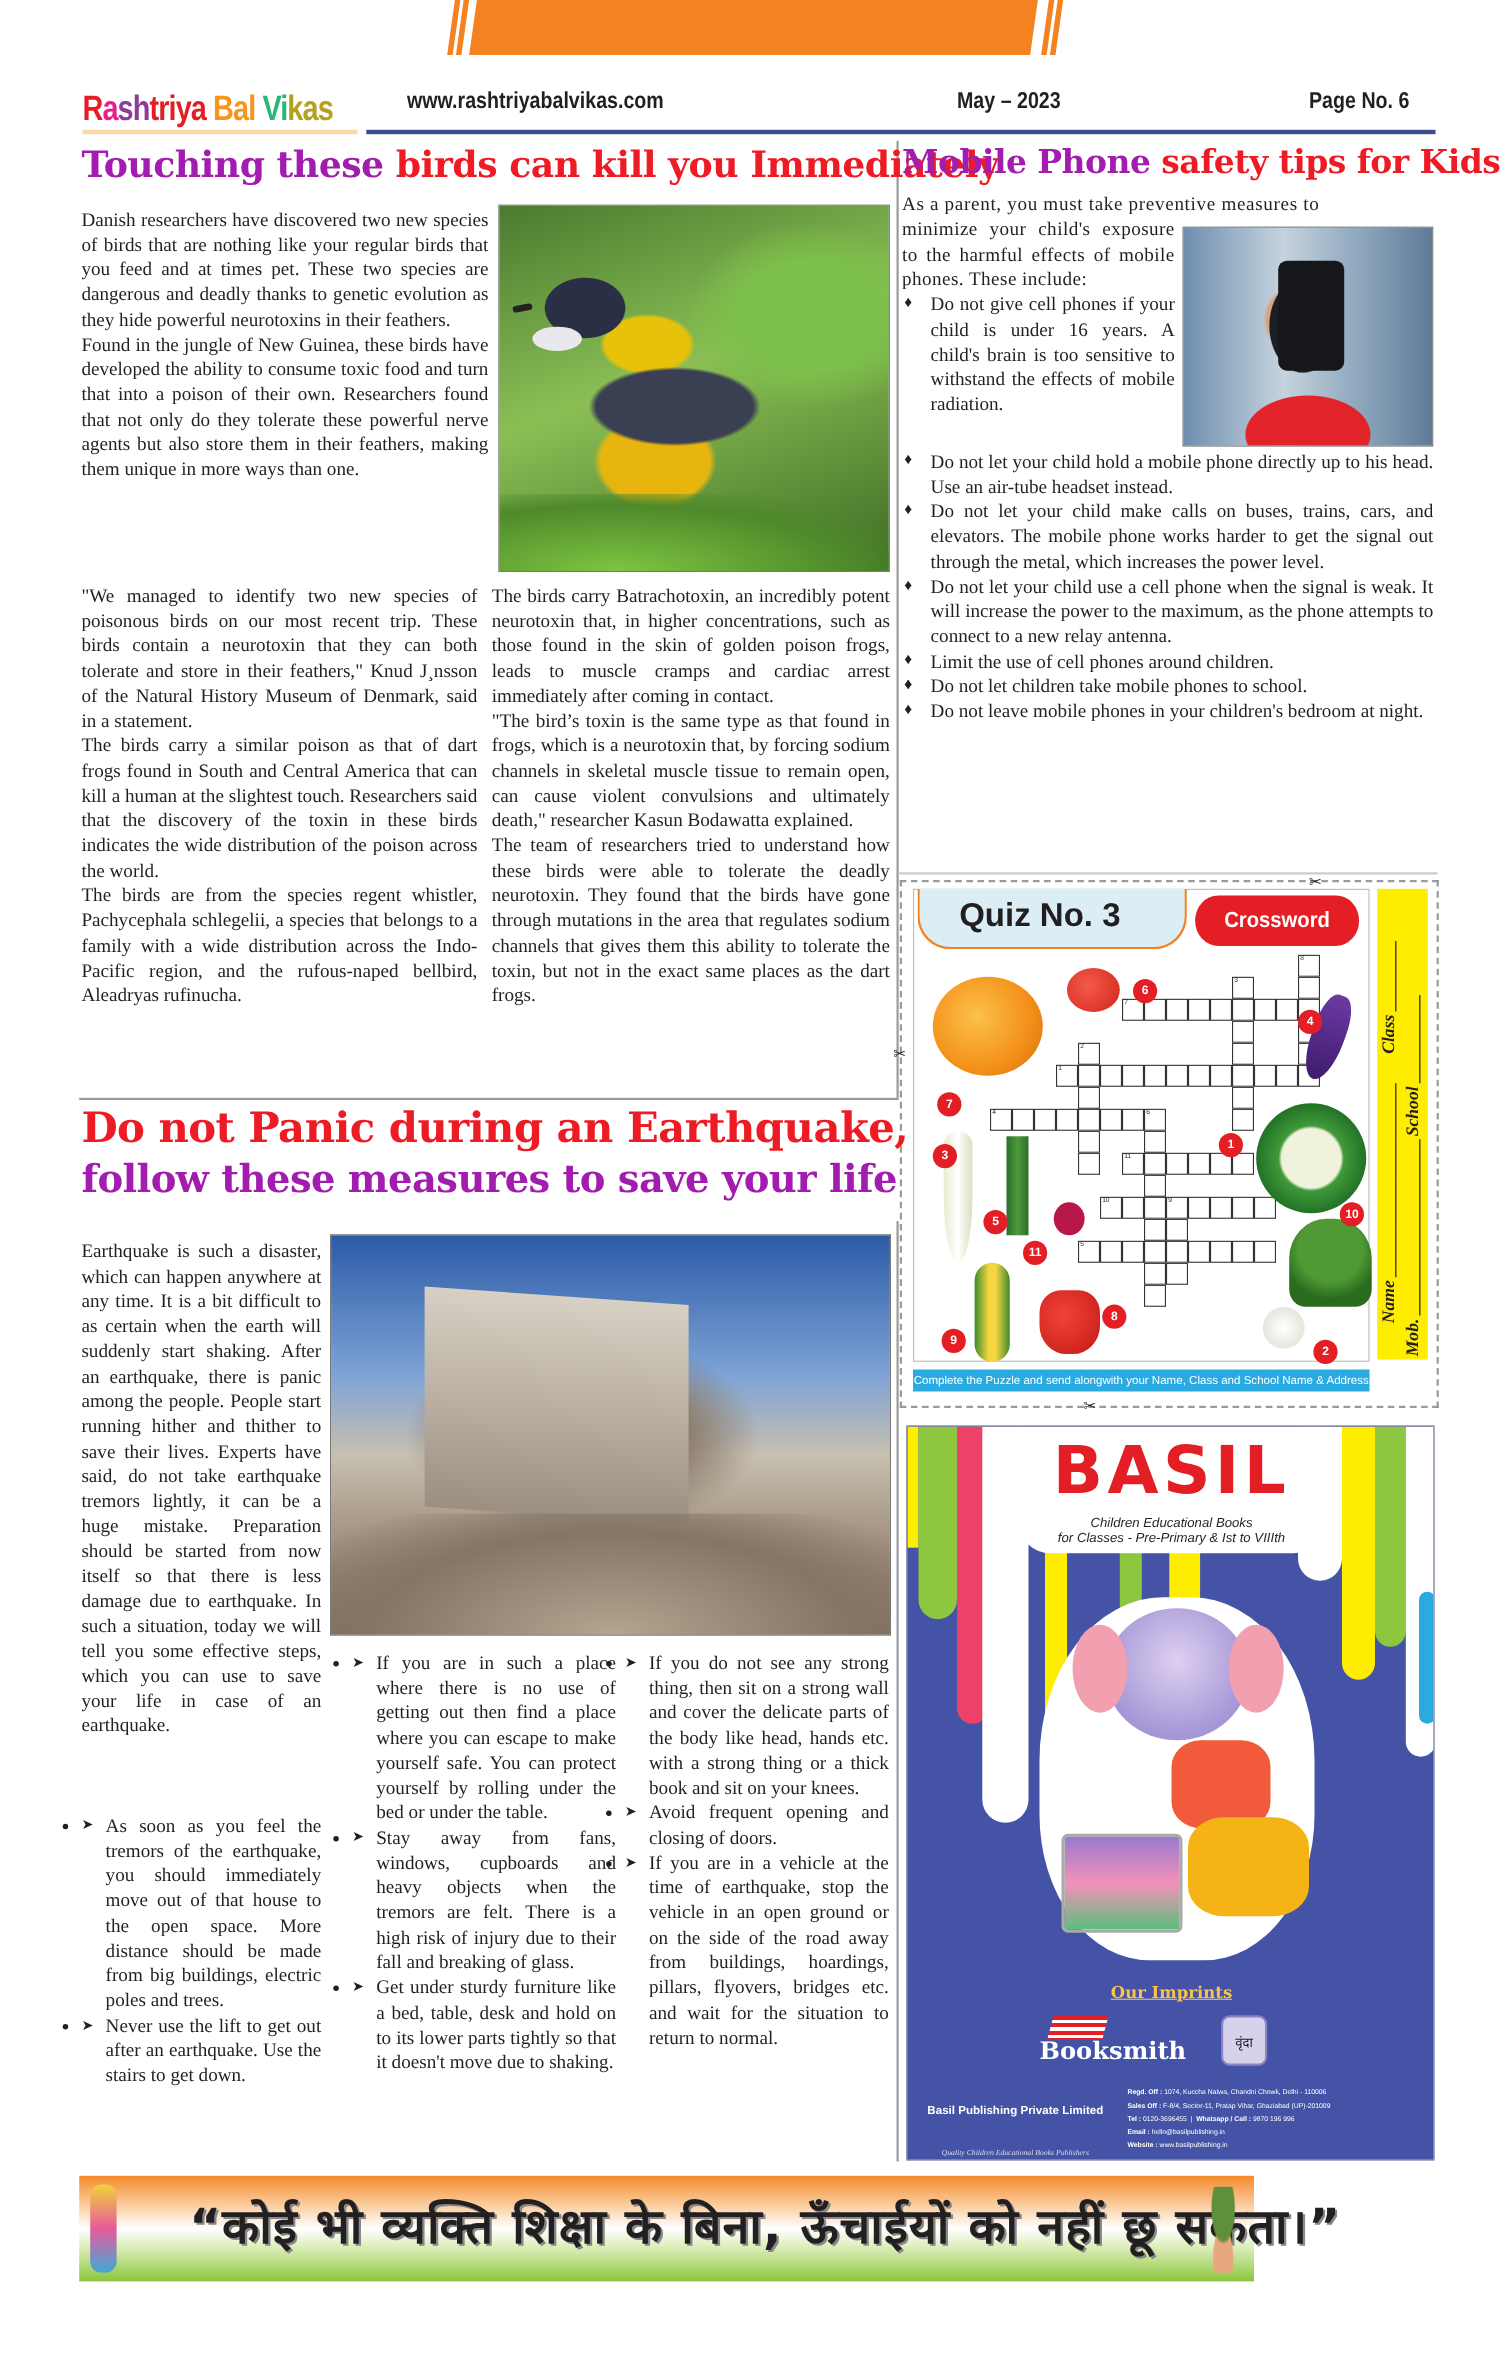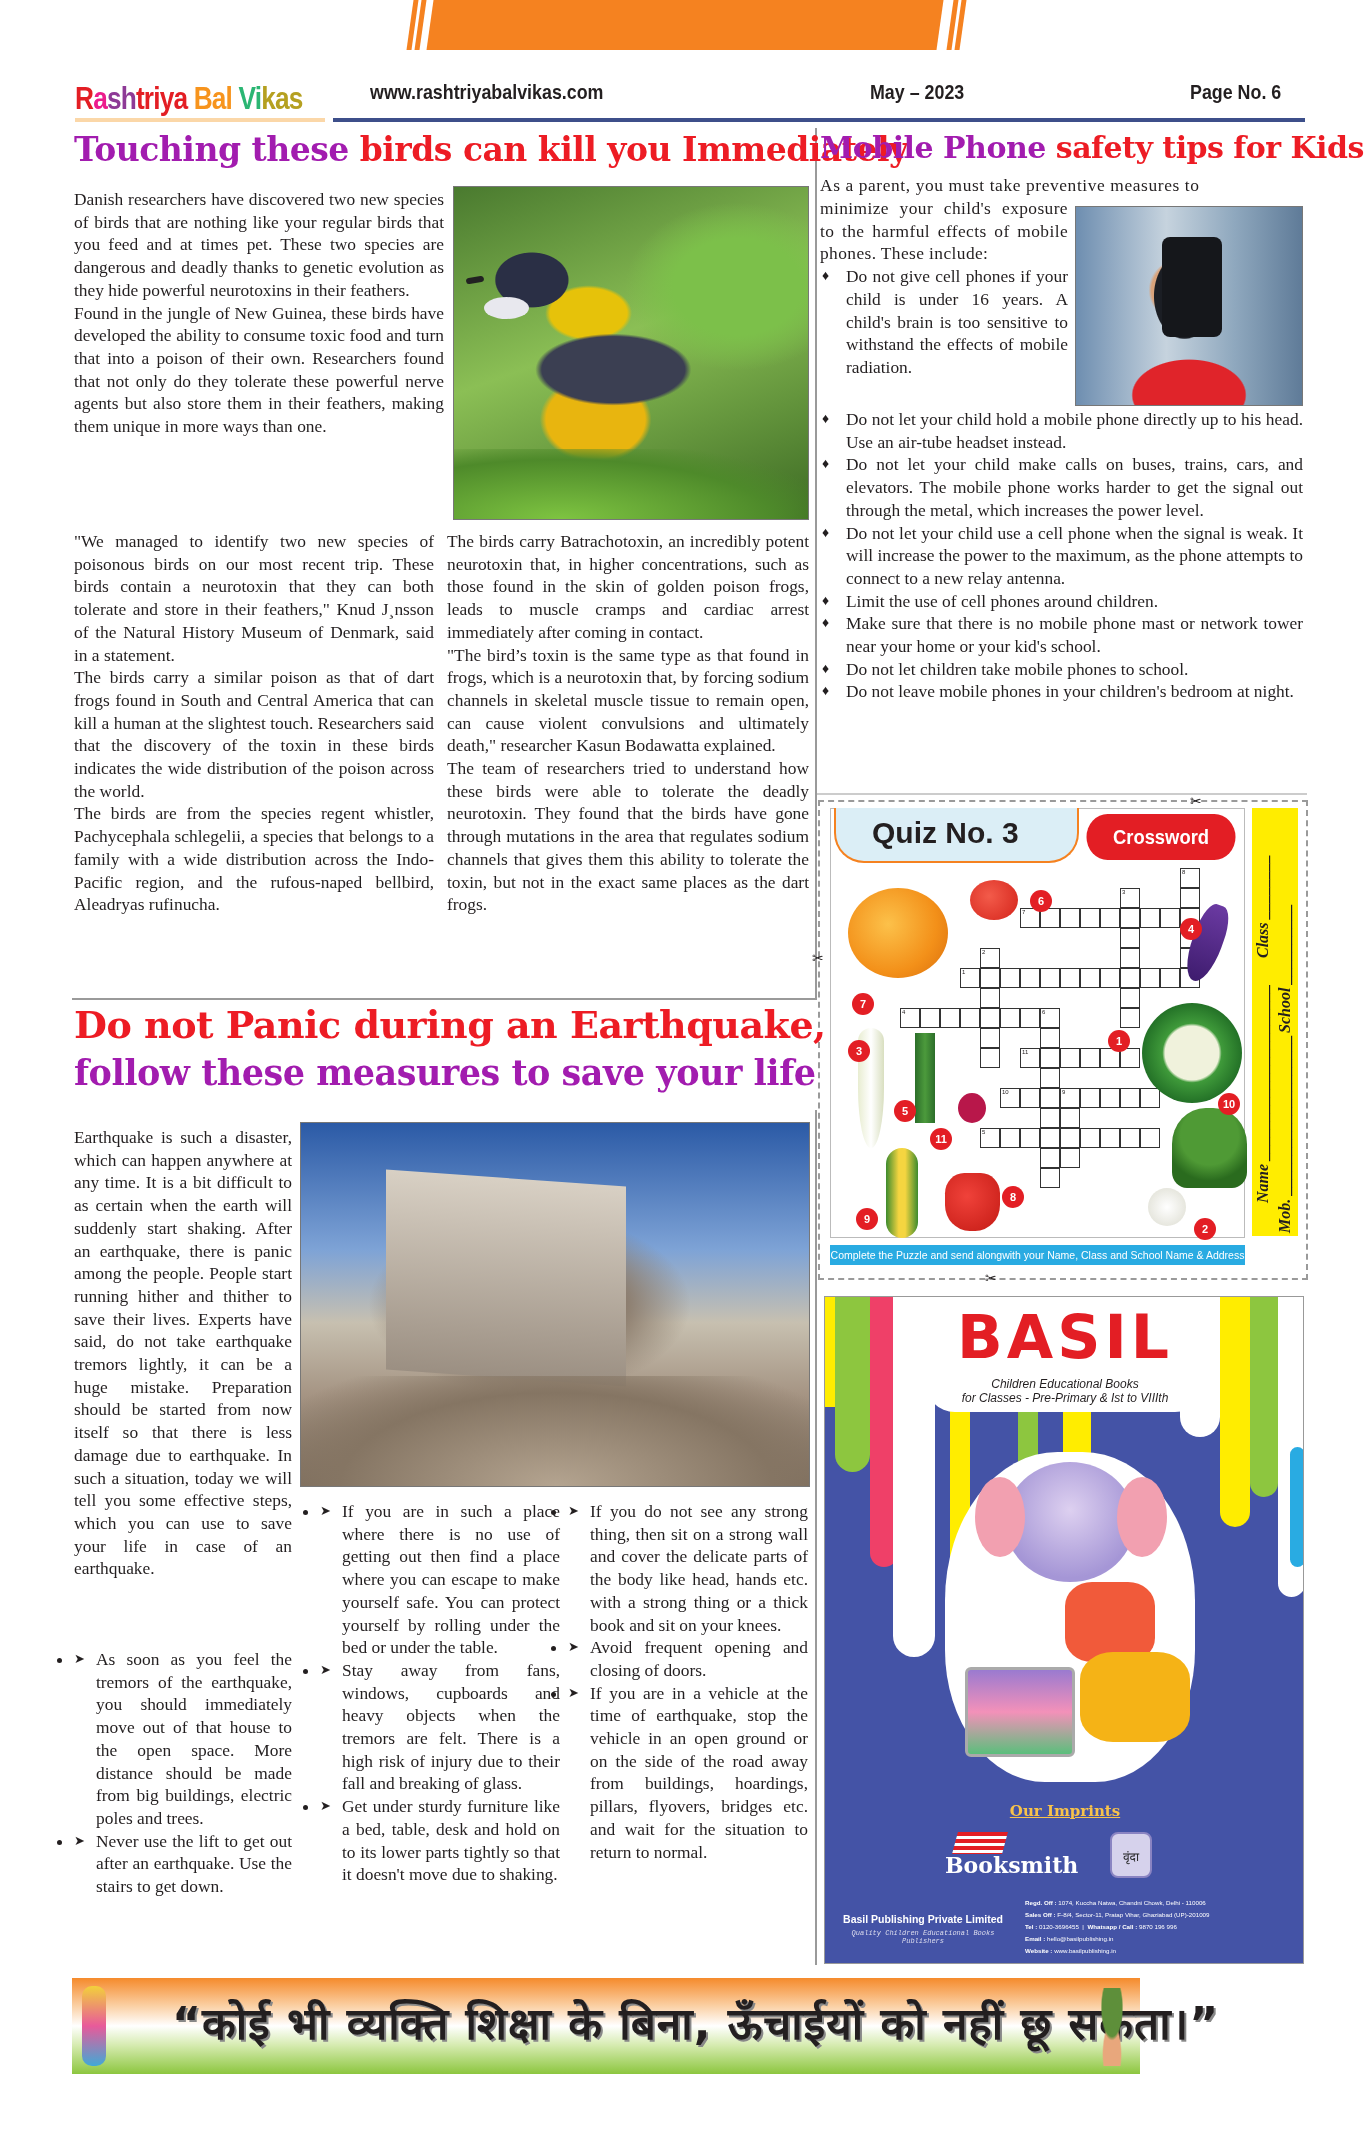"Make sure that there is" span { html: <span>Make sure that there is no mobile phone mast or network tower near your home or your kid's school.</span> -> none }
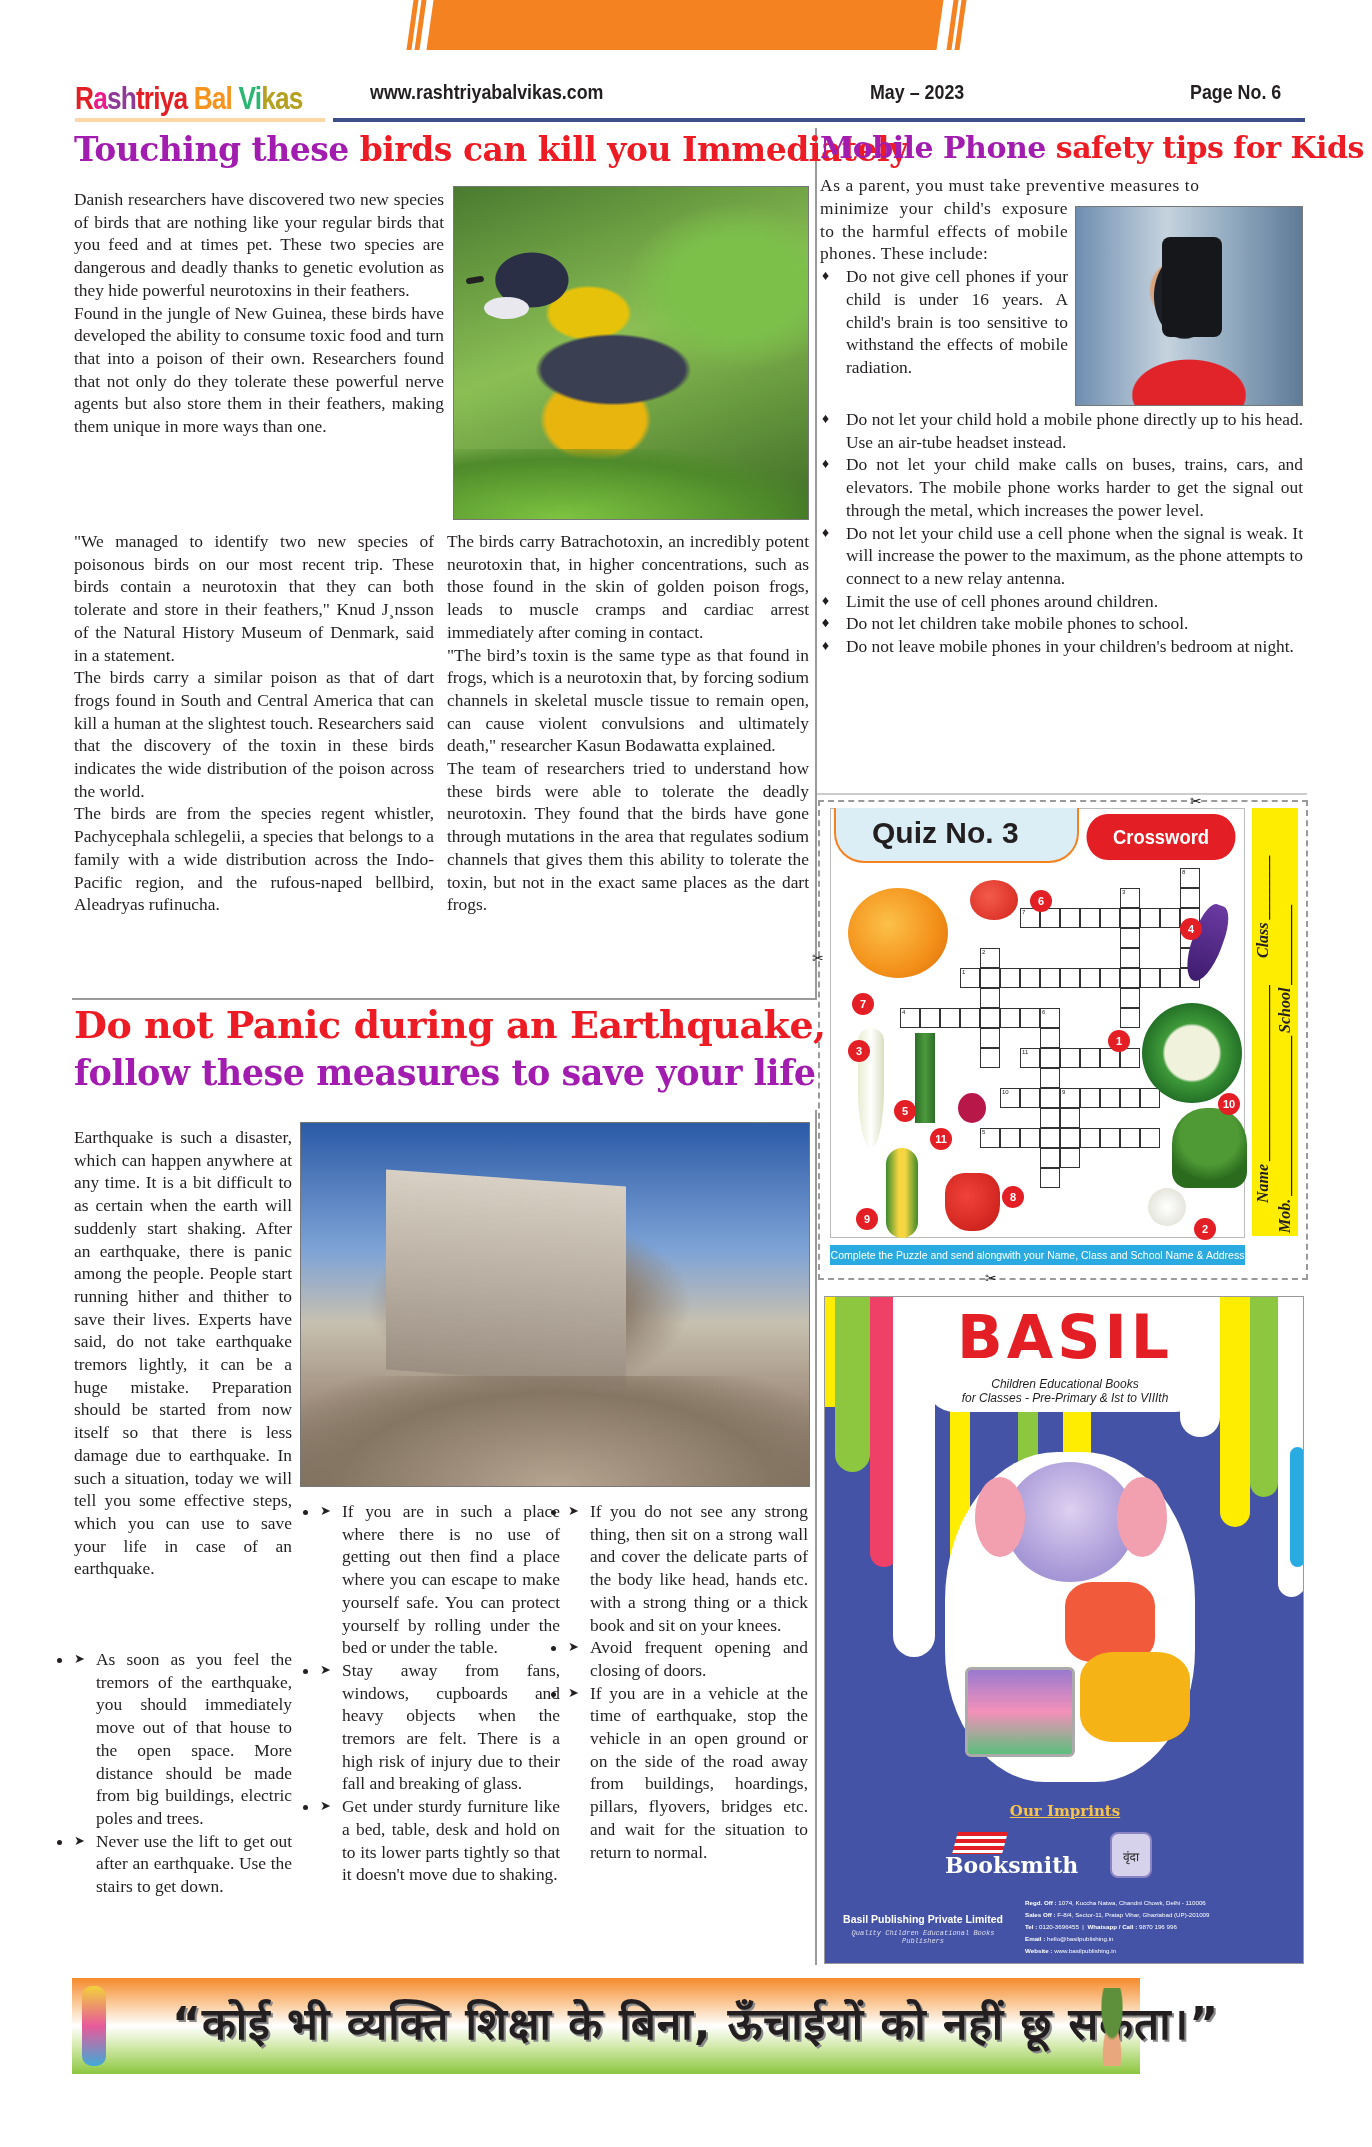"Quality Children Educational Books" div { font-family: Liberation Mono, monospace -> Liberation Serif, serif; top: 632px -> 656px }
